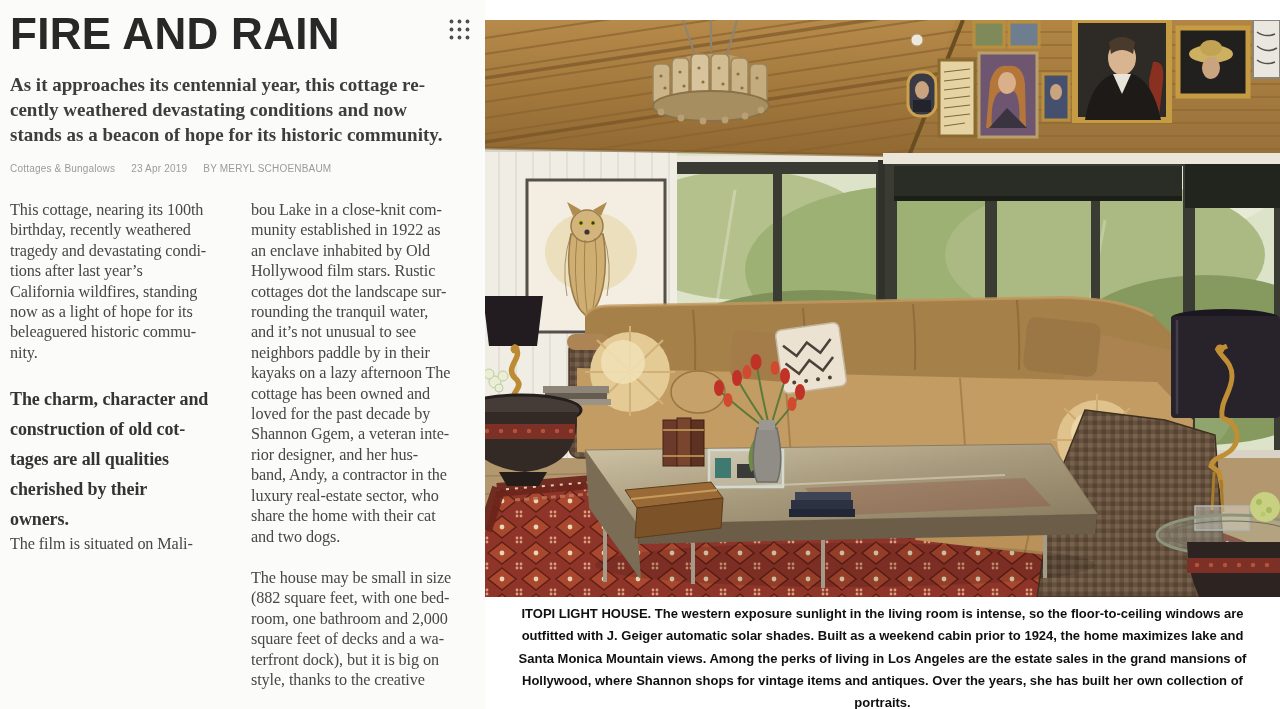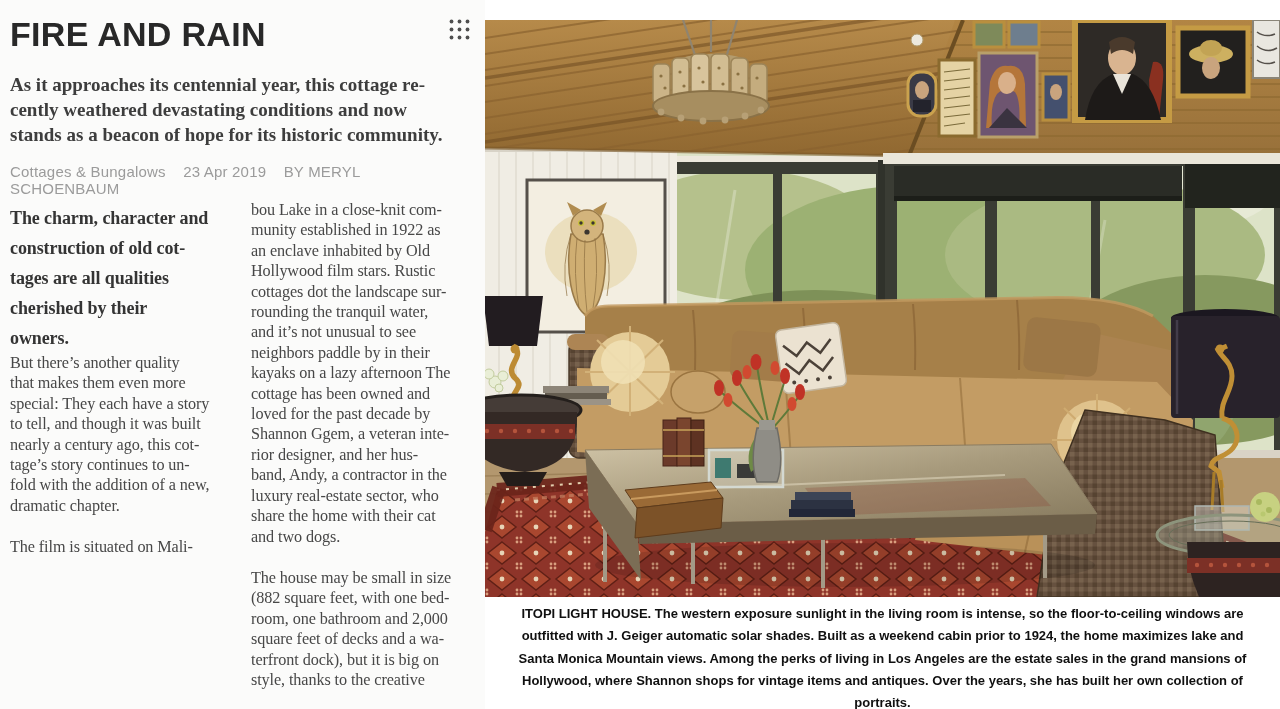"FIRE AND RAIN" .title { font-size: 34px -> 44px }
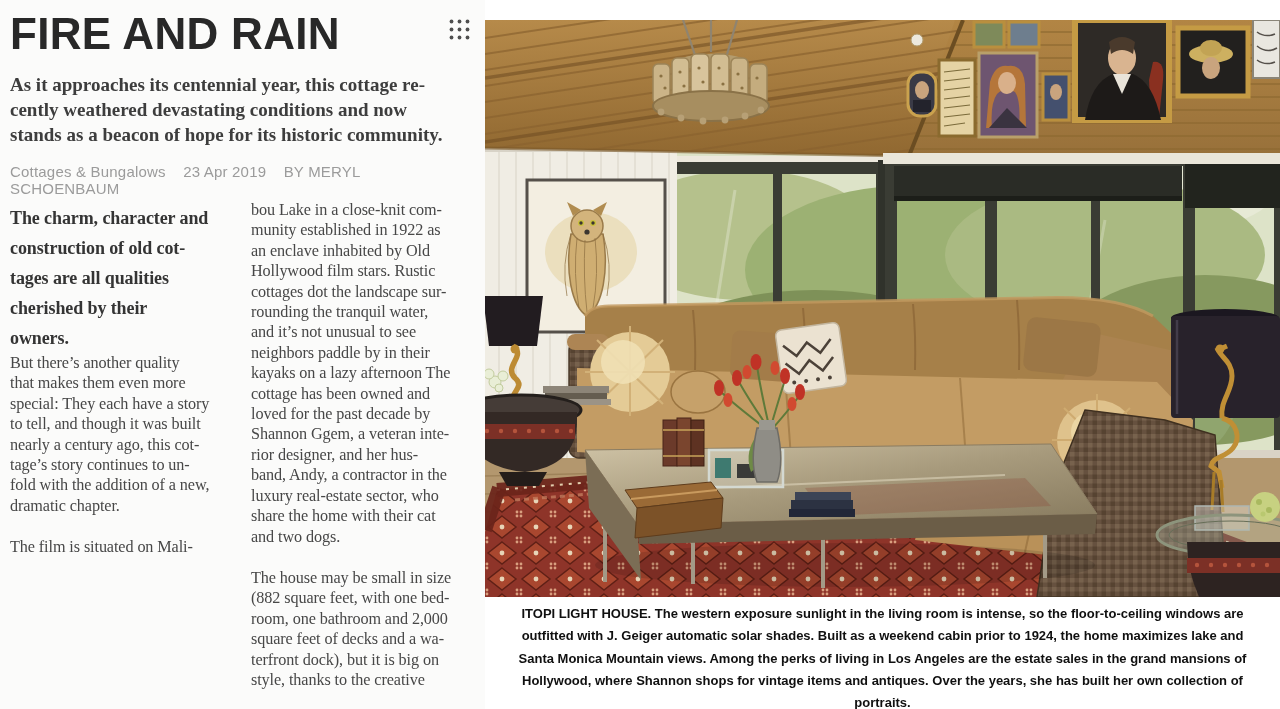"Cottages & Bungalows 23 Apr" .byline { font-size: 15px -> 10px }
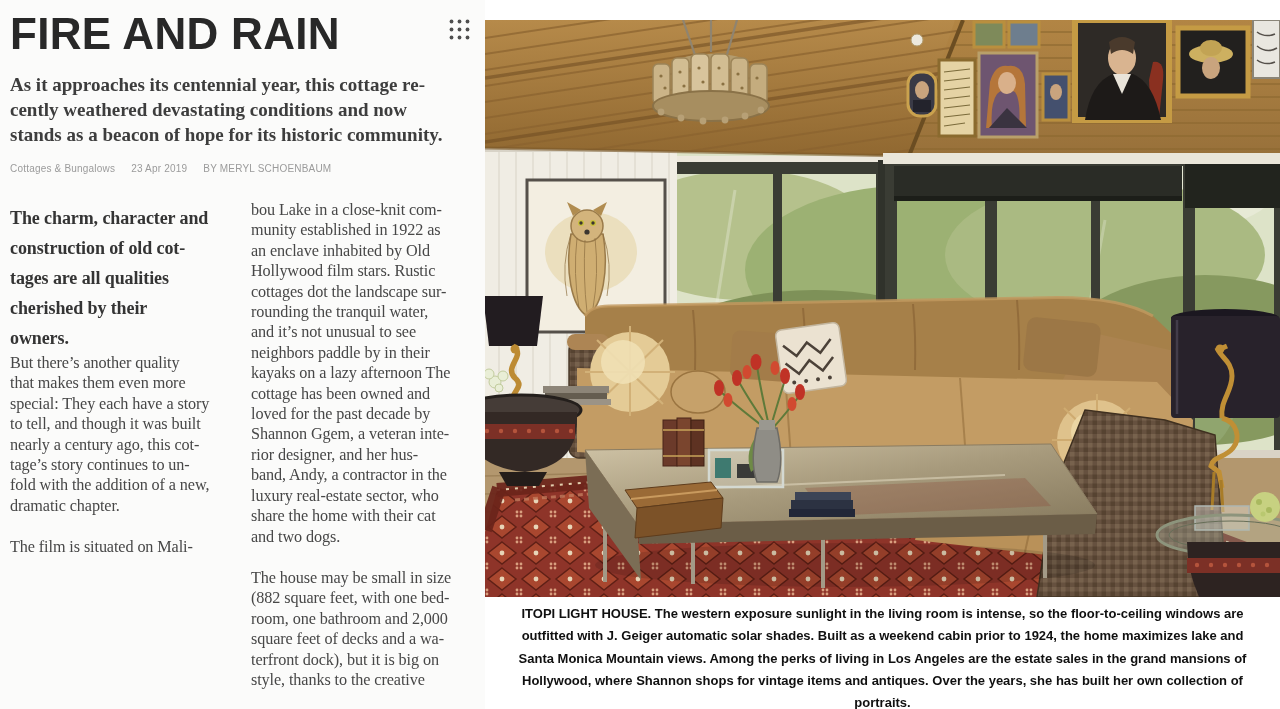"This cottage, nearing its 100th" p { html: none -> <p>This cottage, nearing its 100th birthday, recently weathered tragedy and devastating condi- tions after last year’s California wildfires, standing now as a light of hope for its beleaguered historic commu- nity.</p> }
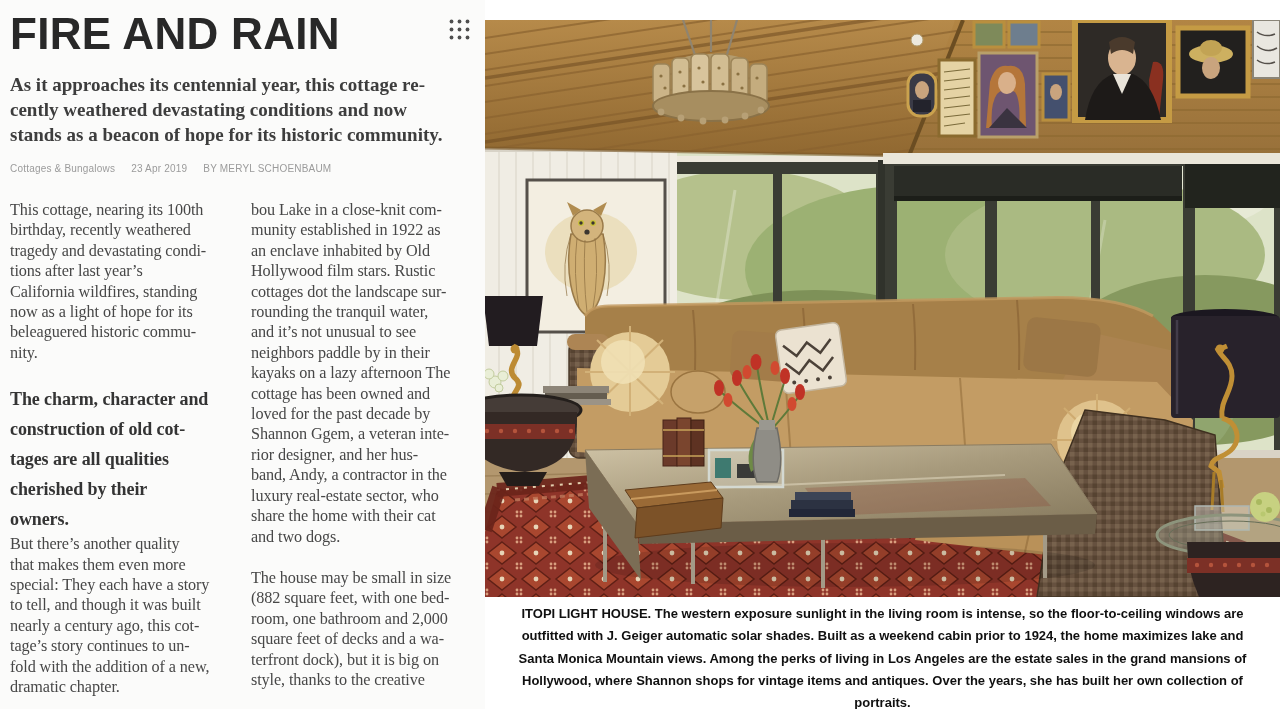"But there’s another quality" p.after-head { html: <p>But there’s another quality that makes them even more special: They each have a story to tell, and though it was built nearly a century ago, this cot- tage’s story continues to un- fold with the addition of a new, dramatic chapter.</p> -> none }
